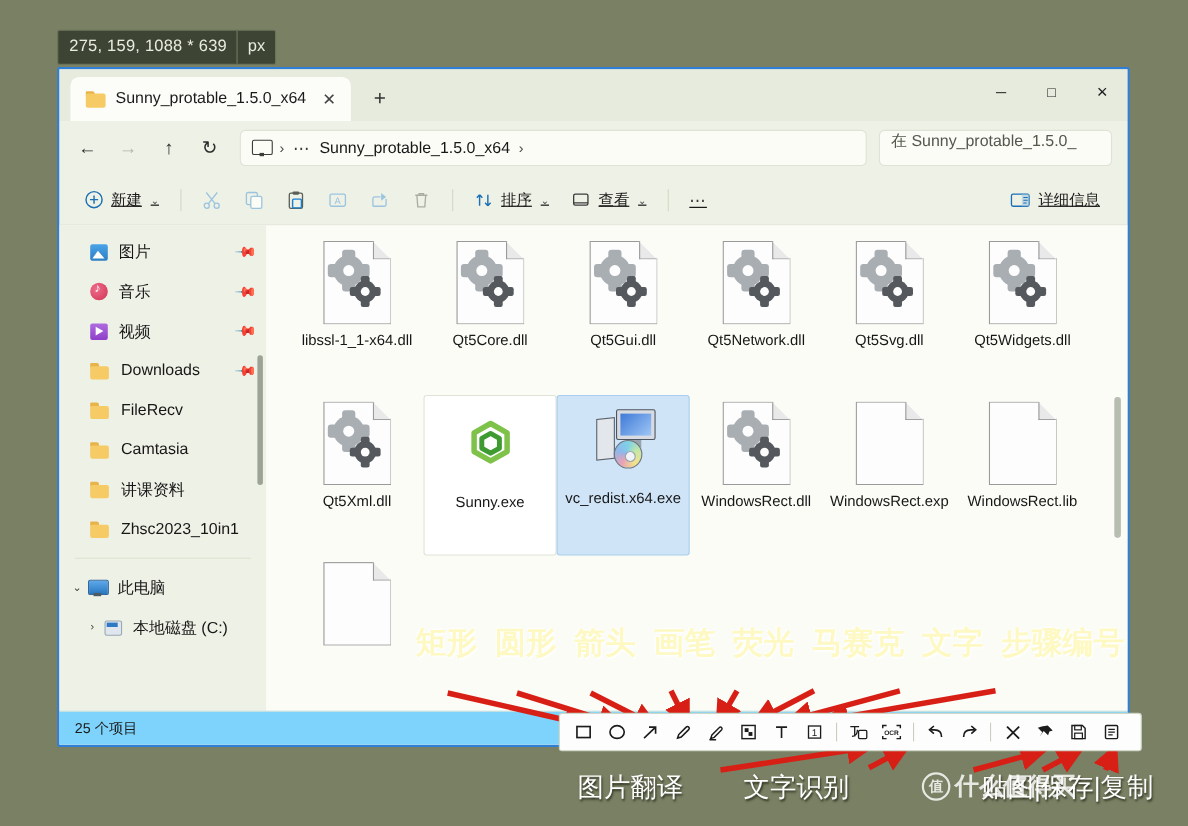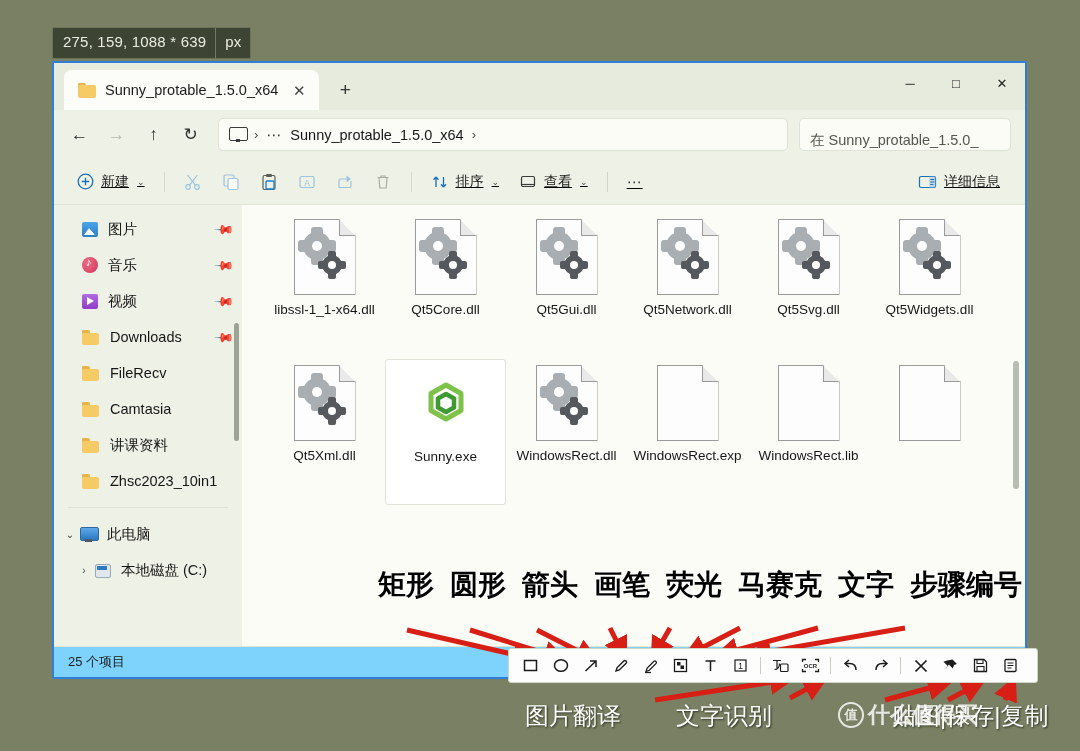"在 Sunny_protable_1.5.0_" .searchbox { align-items: flex-end -> flex-start }
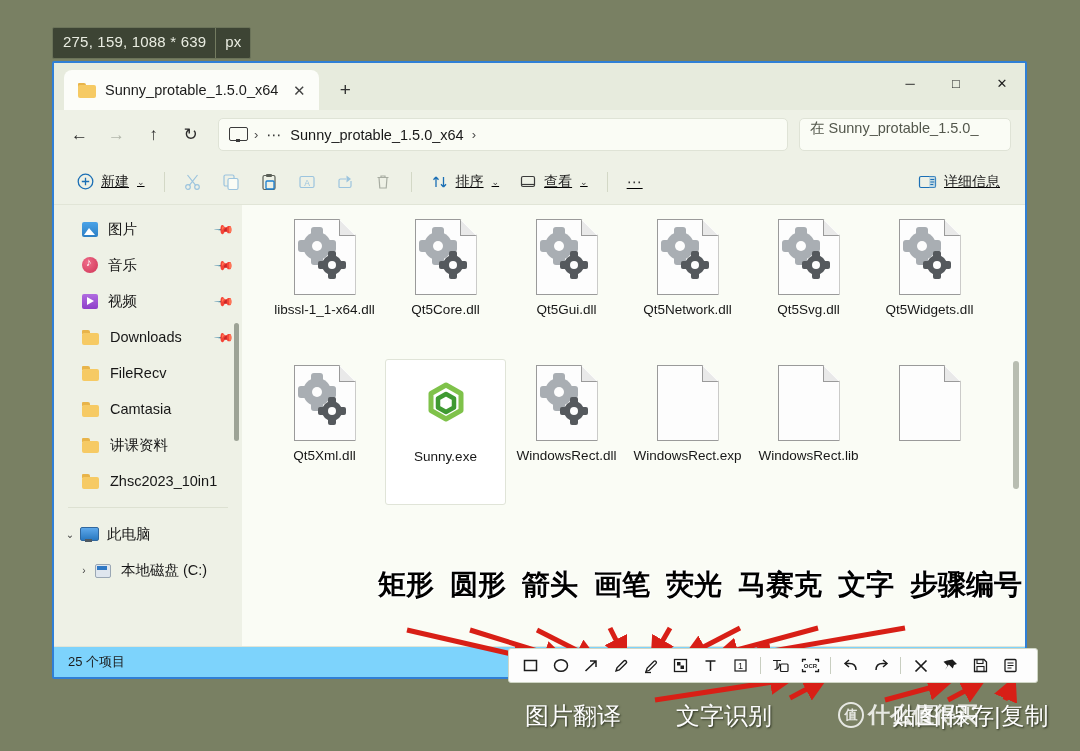"vc_redist.x64.exe" div.cell { html: none -> <div> <div> <div></div> <div></div> <div></div> <div></div> </div> <div>vc_redist.x64.exe</div> </div> }
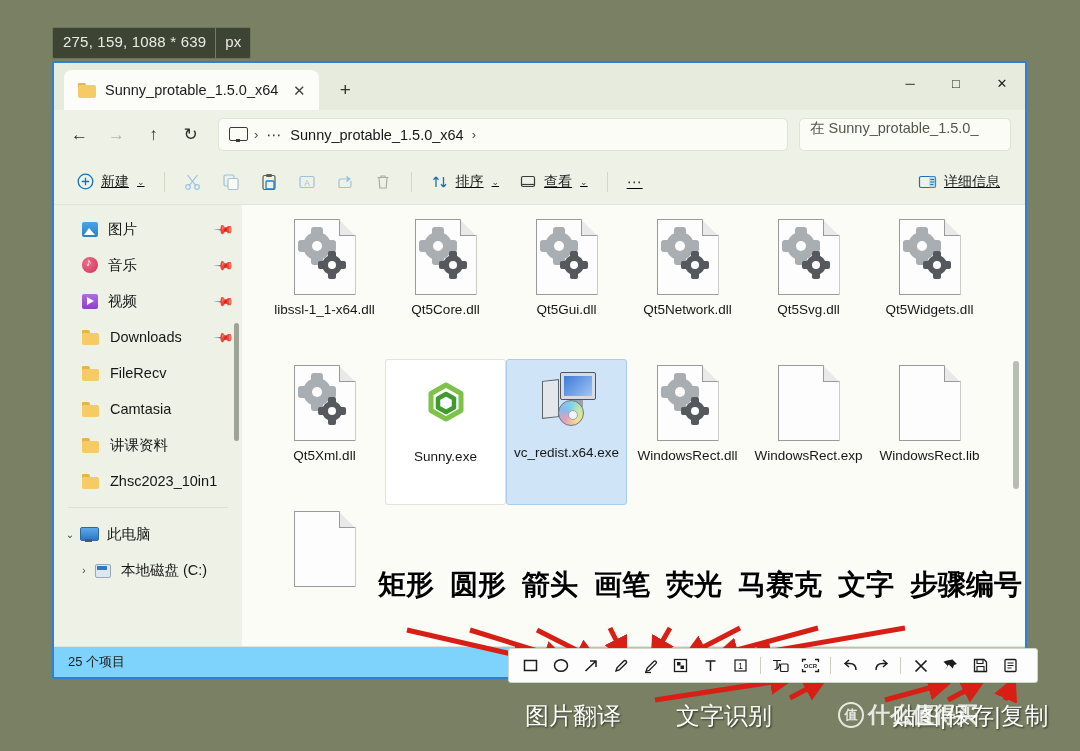"矩形" .anno-top span { color: #000000 -> #fef9c3 }
